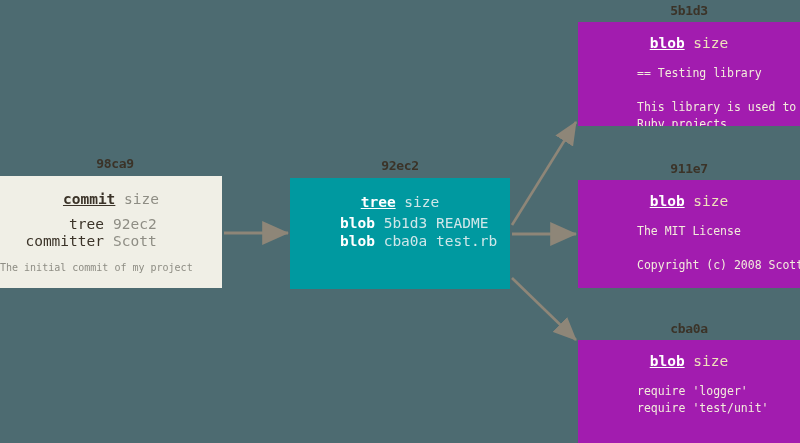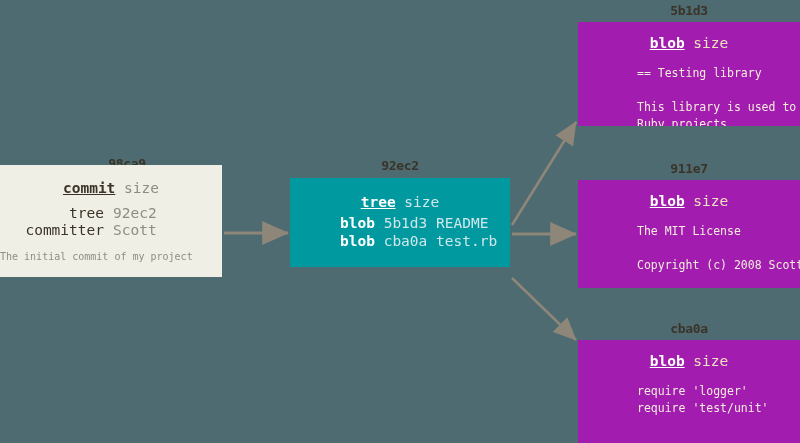"98ca9" div.node-label { left: 16px -> 4px }
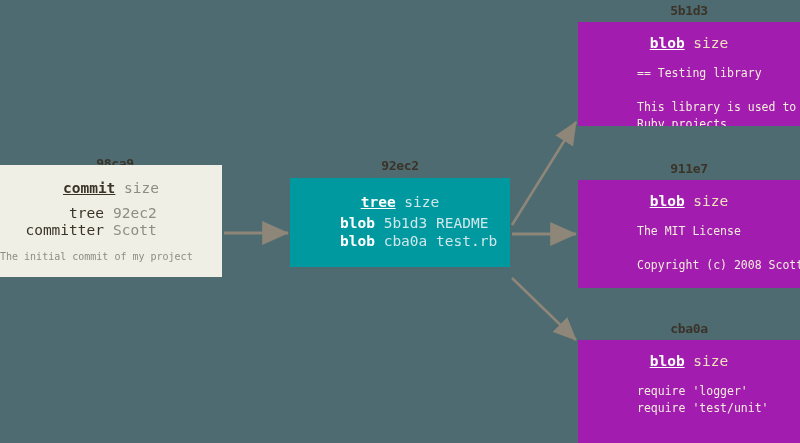"commit size" div.box { top: 165px -> 176px }
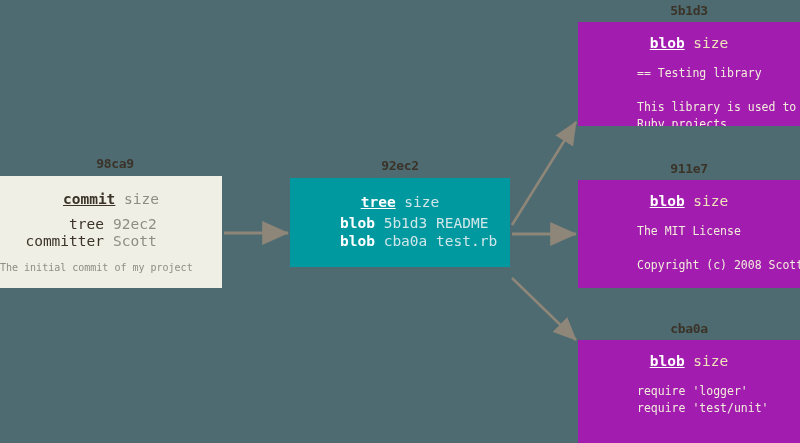"tree size" div.box { height: 89px -> 111px }
